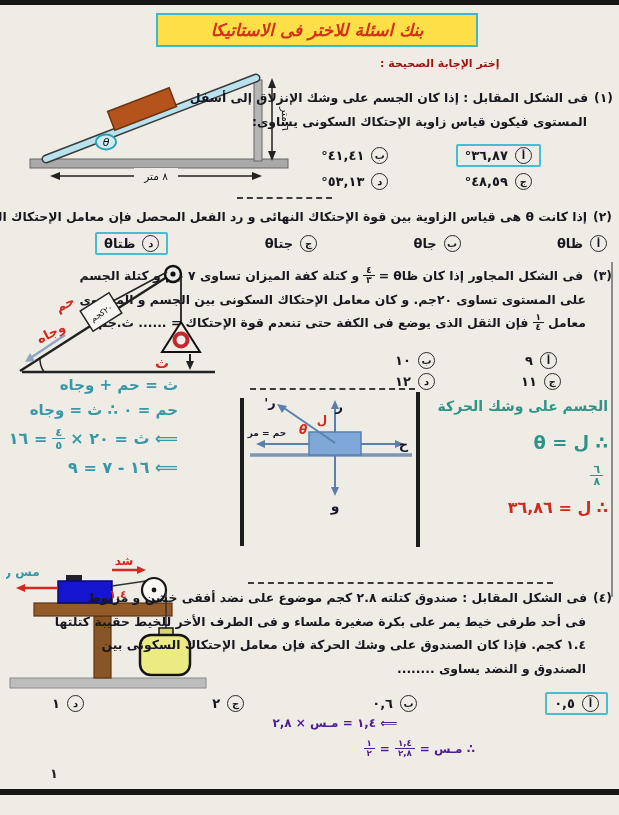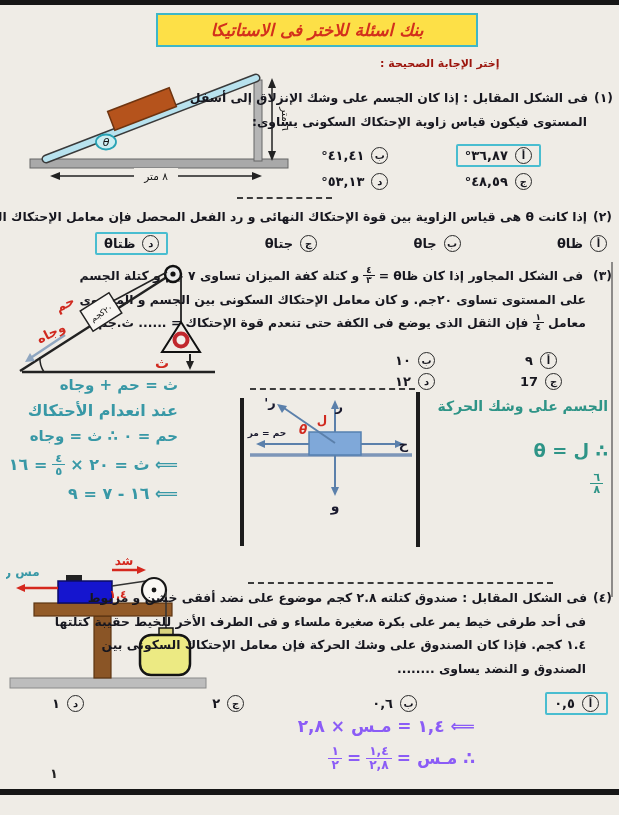"17" span { text: 17 -> ١١ }
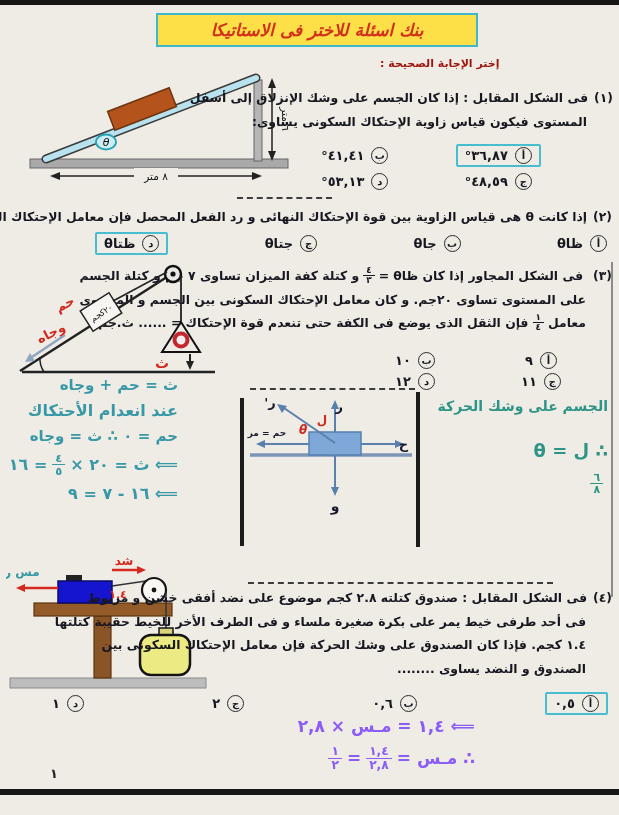"عند انعدام الأحتكاك" div.ln { html: <div>عند انعدام الأحتكاك</div> -> none }
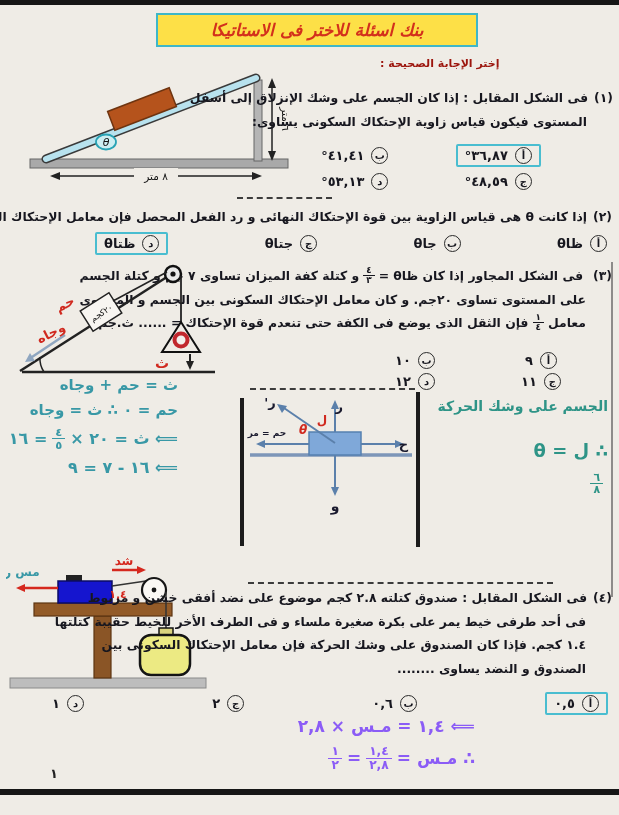"الجسم على وشك الحركة" div.ln { margin-bottom: 26px -> 18px }
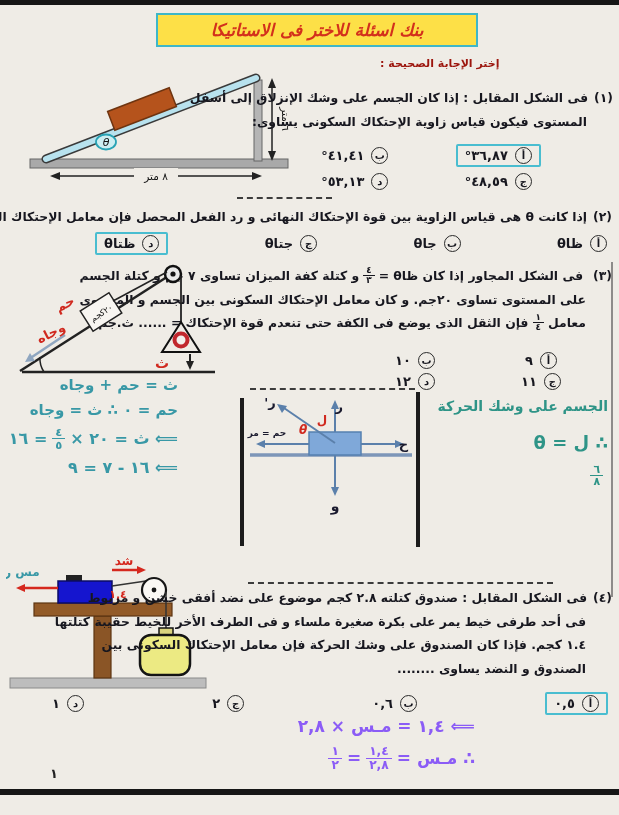"∴ ل = ٣٦,٨٦" div.ln { html: none -> <div>∴ ل = ٣٦,٨٦</div> }
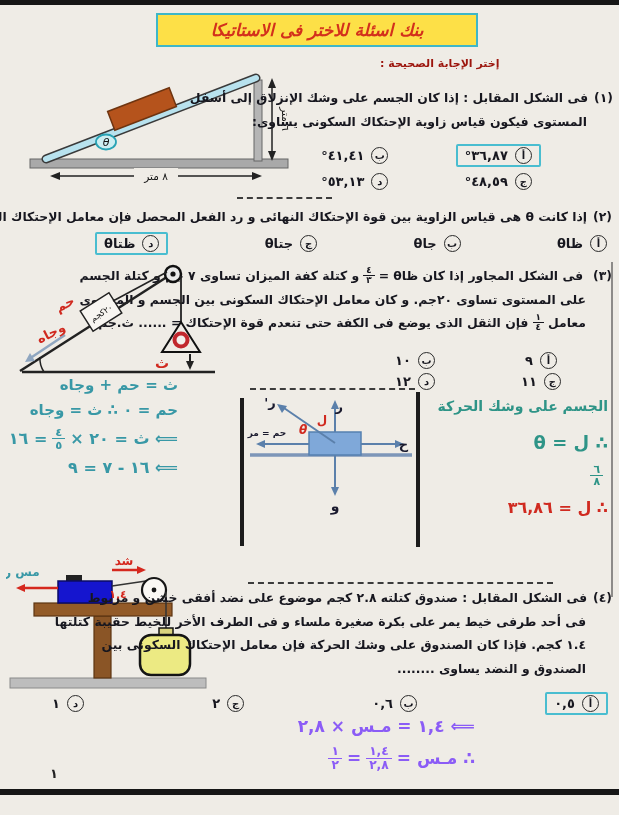"⟸ ١,٤ = مـس ×" div.abs { color: #8b5cf6 -> #4c1d95; font-size: 17px -> 12px; text-align: none -> center }
